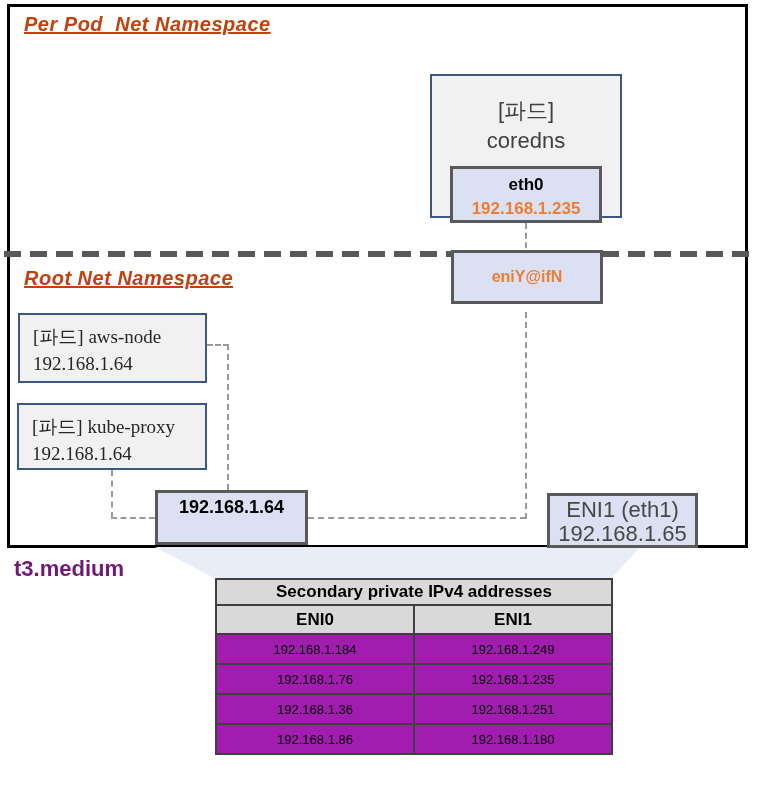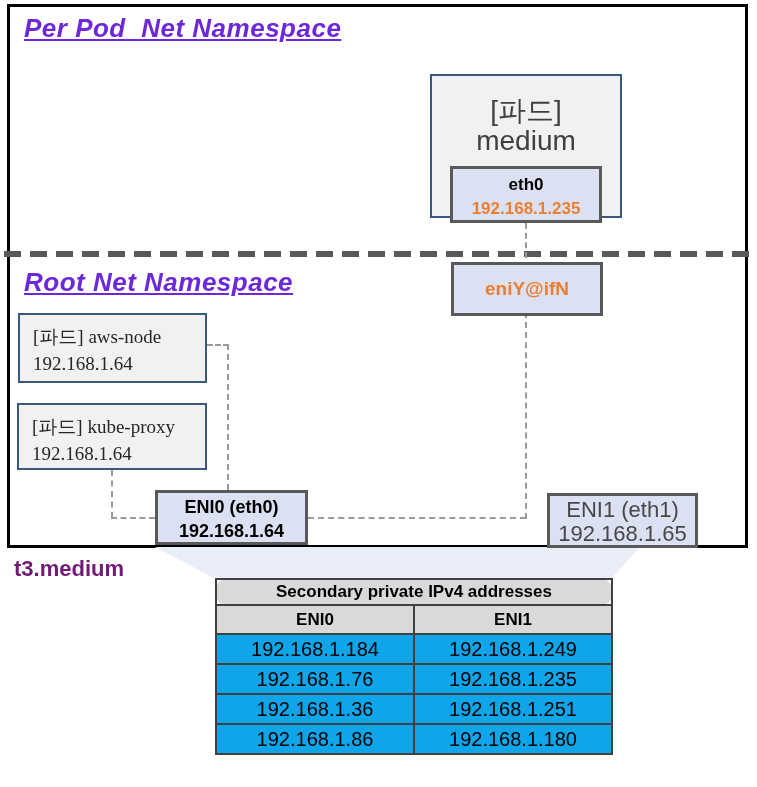"Per Pod Net Namespace" .ns-title { color: #6d28d9 -> #c2410c; font-size: 26px -> 20px }
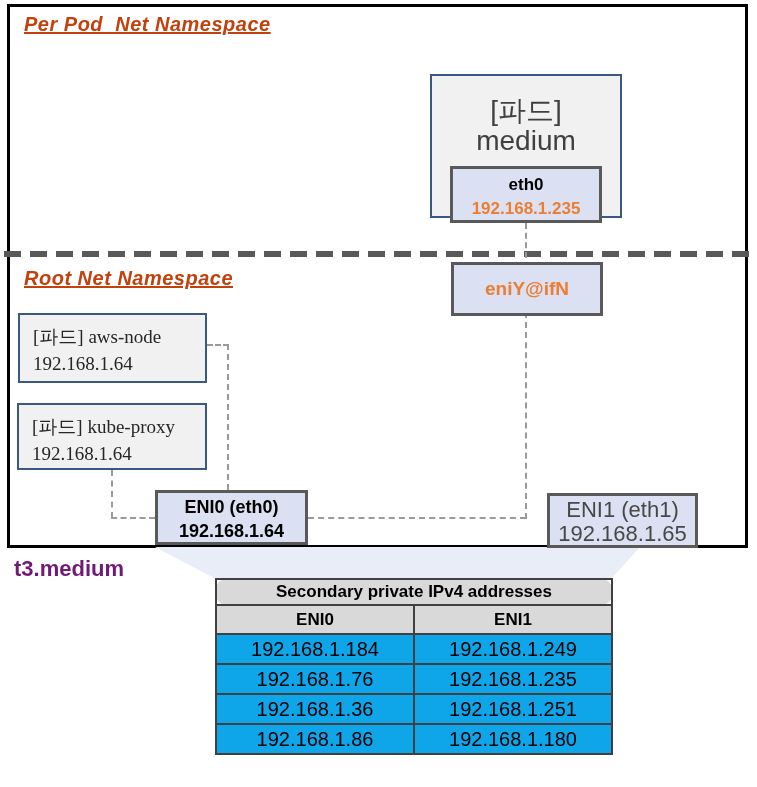"[파드]" .coredns-box { font-size: 28px -> 22px }
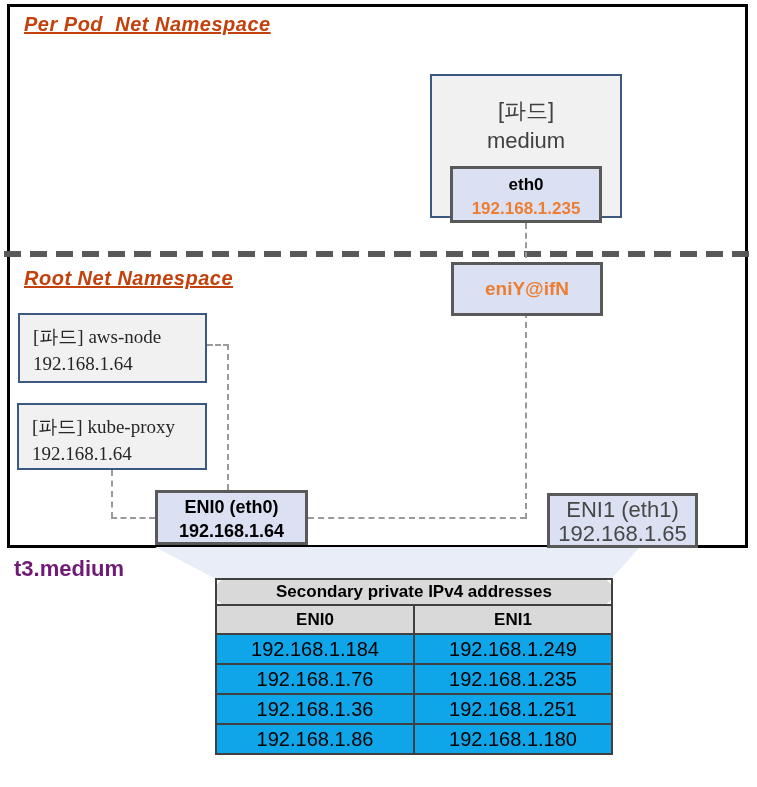"medium" div { text: medium -> coredns }
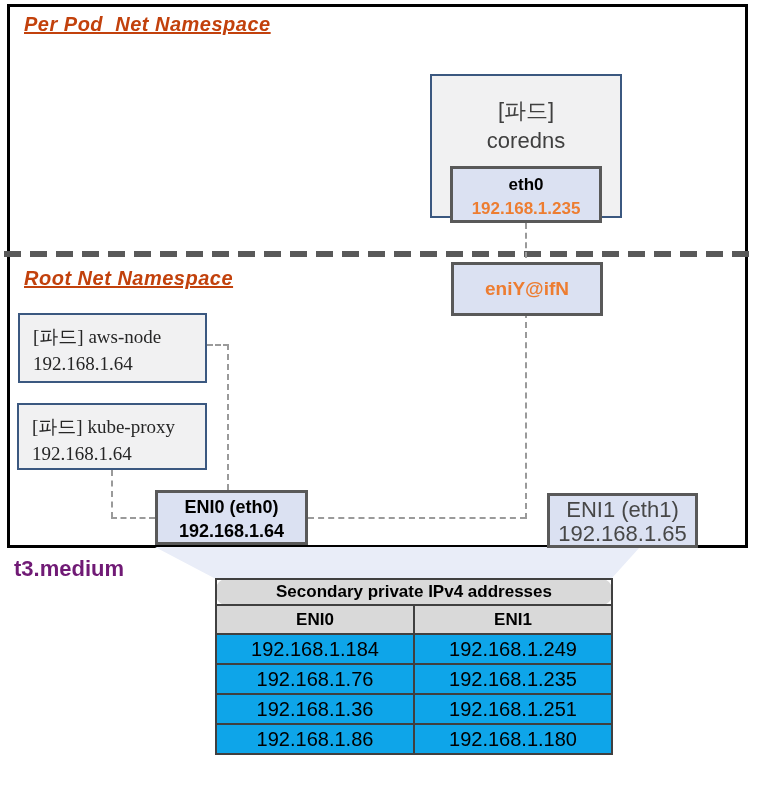"eniY@ifN" .eniy-box { font-size: 19px -> 16px; top: 262px -> 250px }
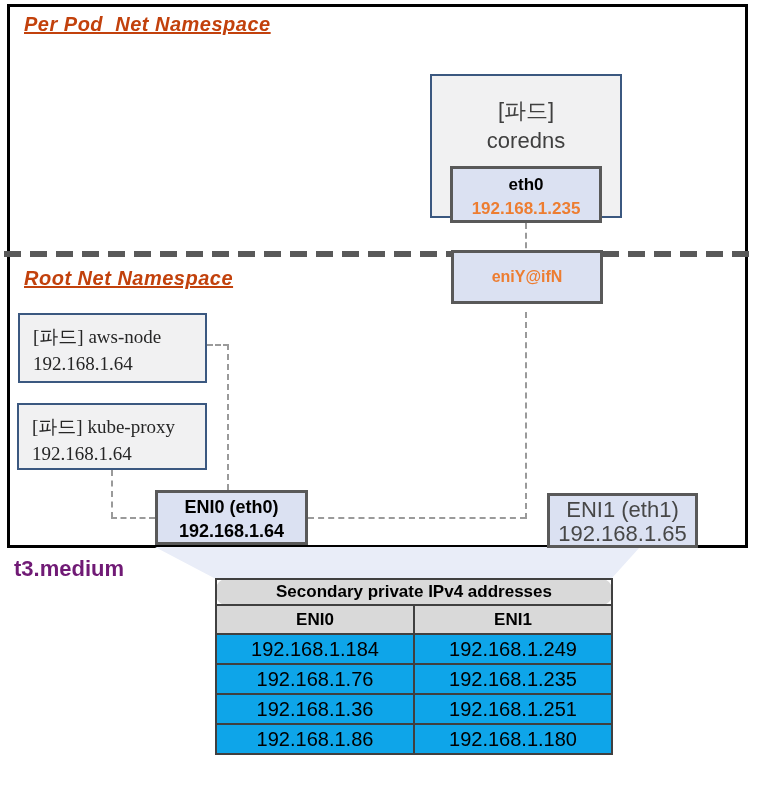"ENI0 (eth0)" div { html: <div>ENI0 (eth0)</div> -> none }
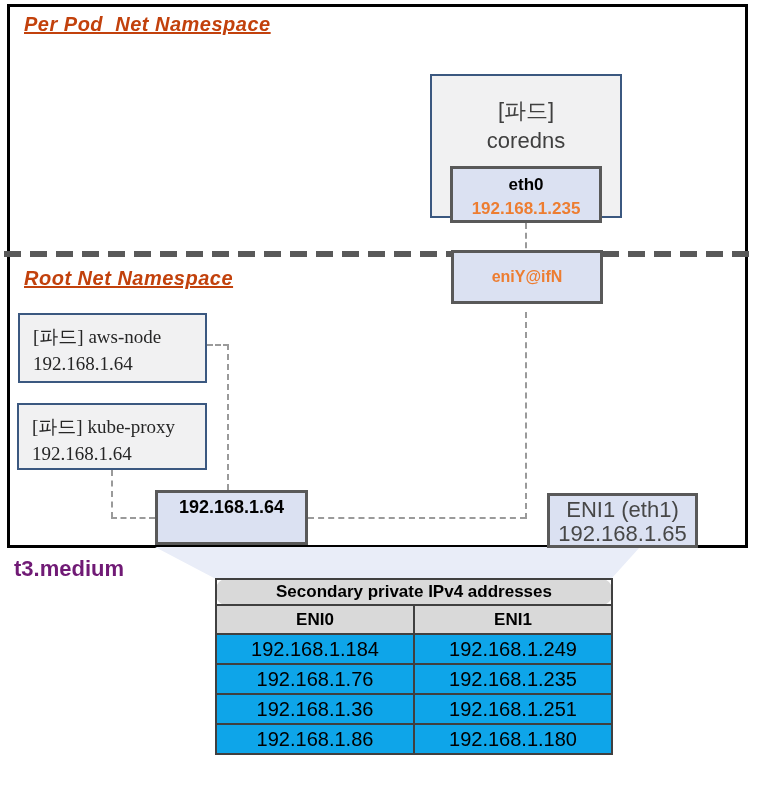"Secondary private IPv4 addresses" th.tbl-title { border-radius: 10px -> none }
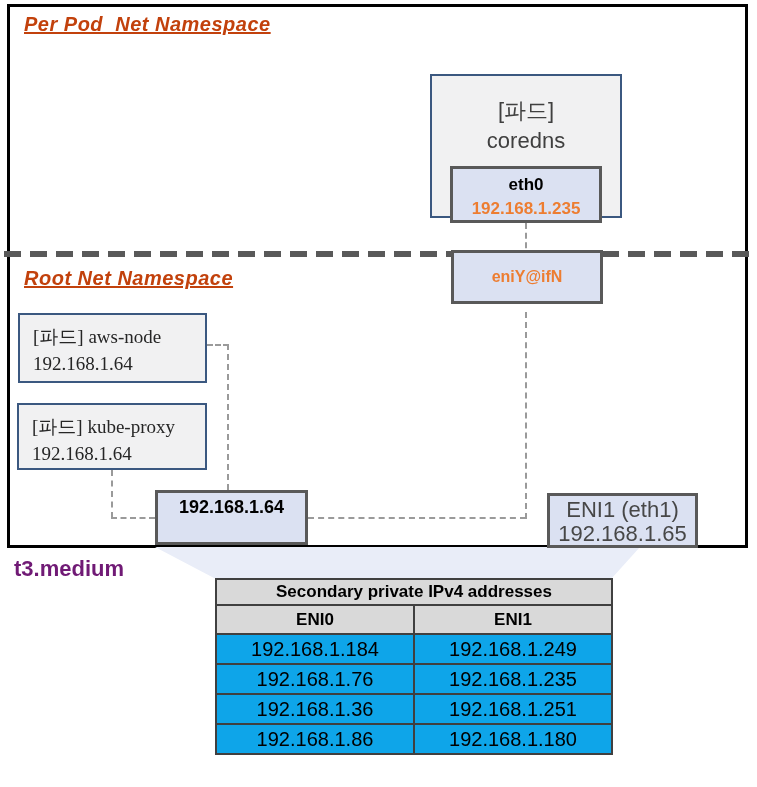"192.168.1.184" table.ip-table td { background: #0ea5e9 -> #a21caf; font-size: 20px -> 13px }
